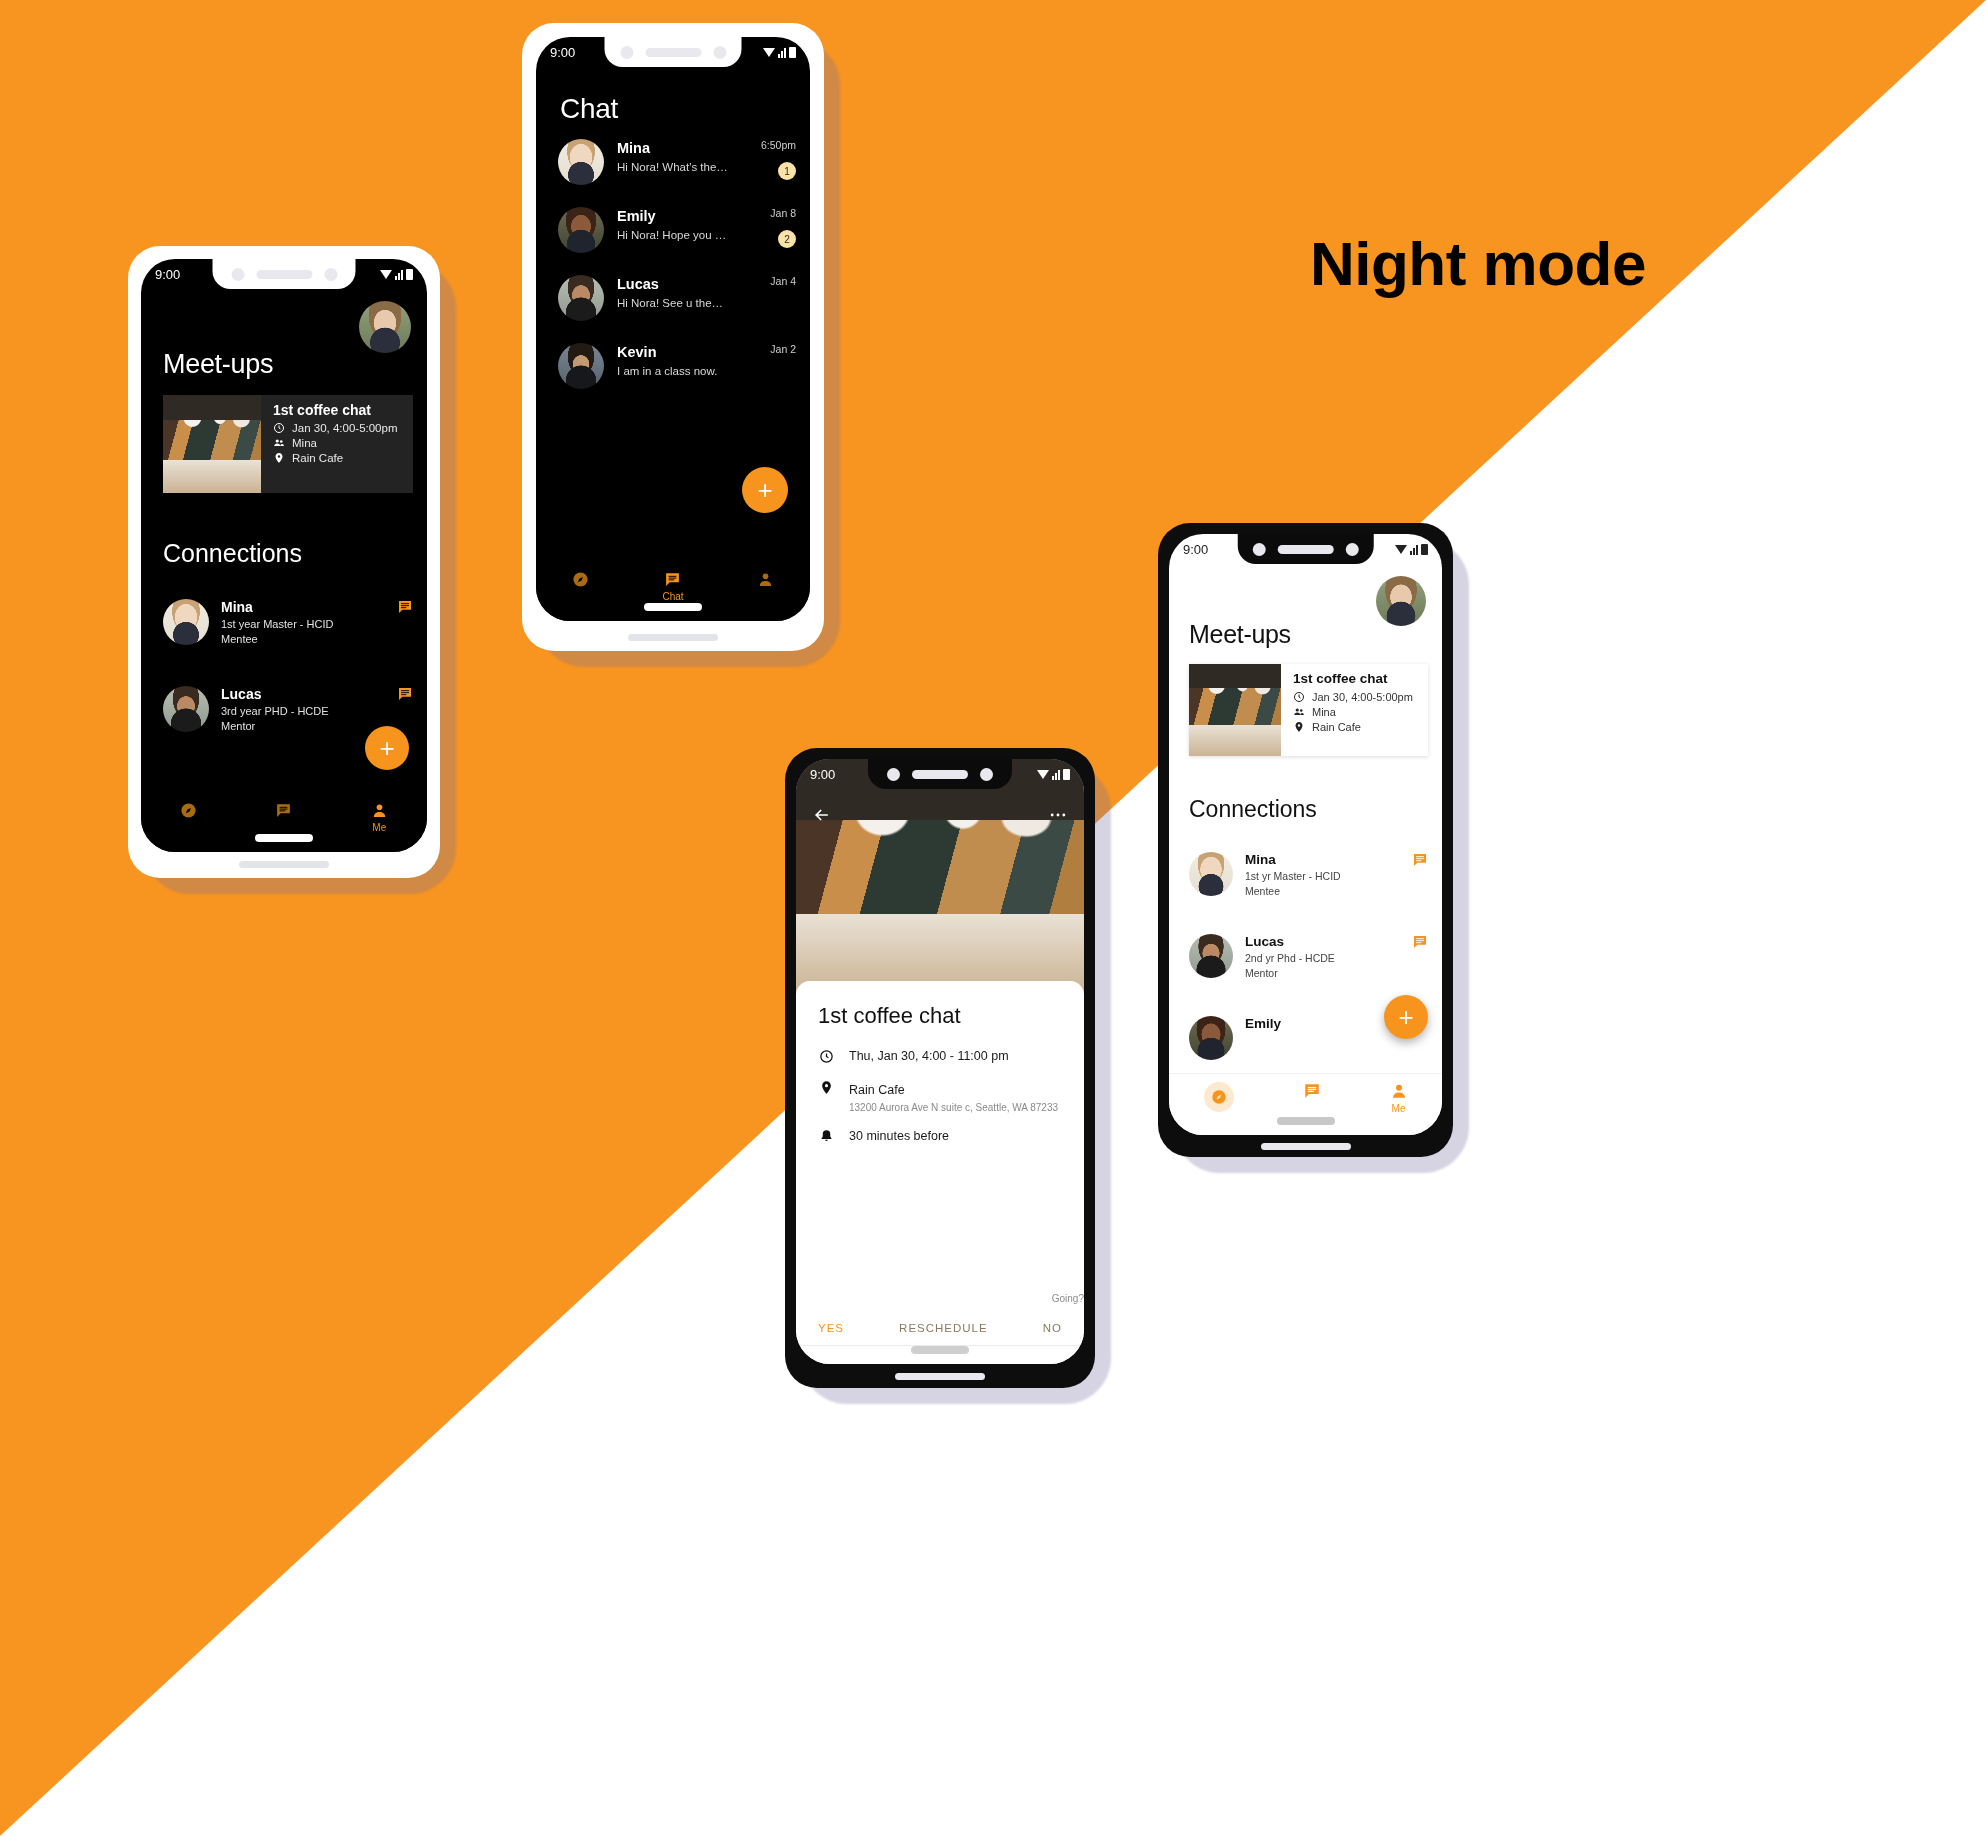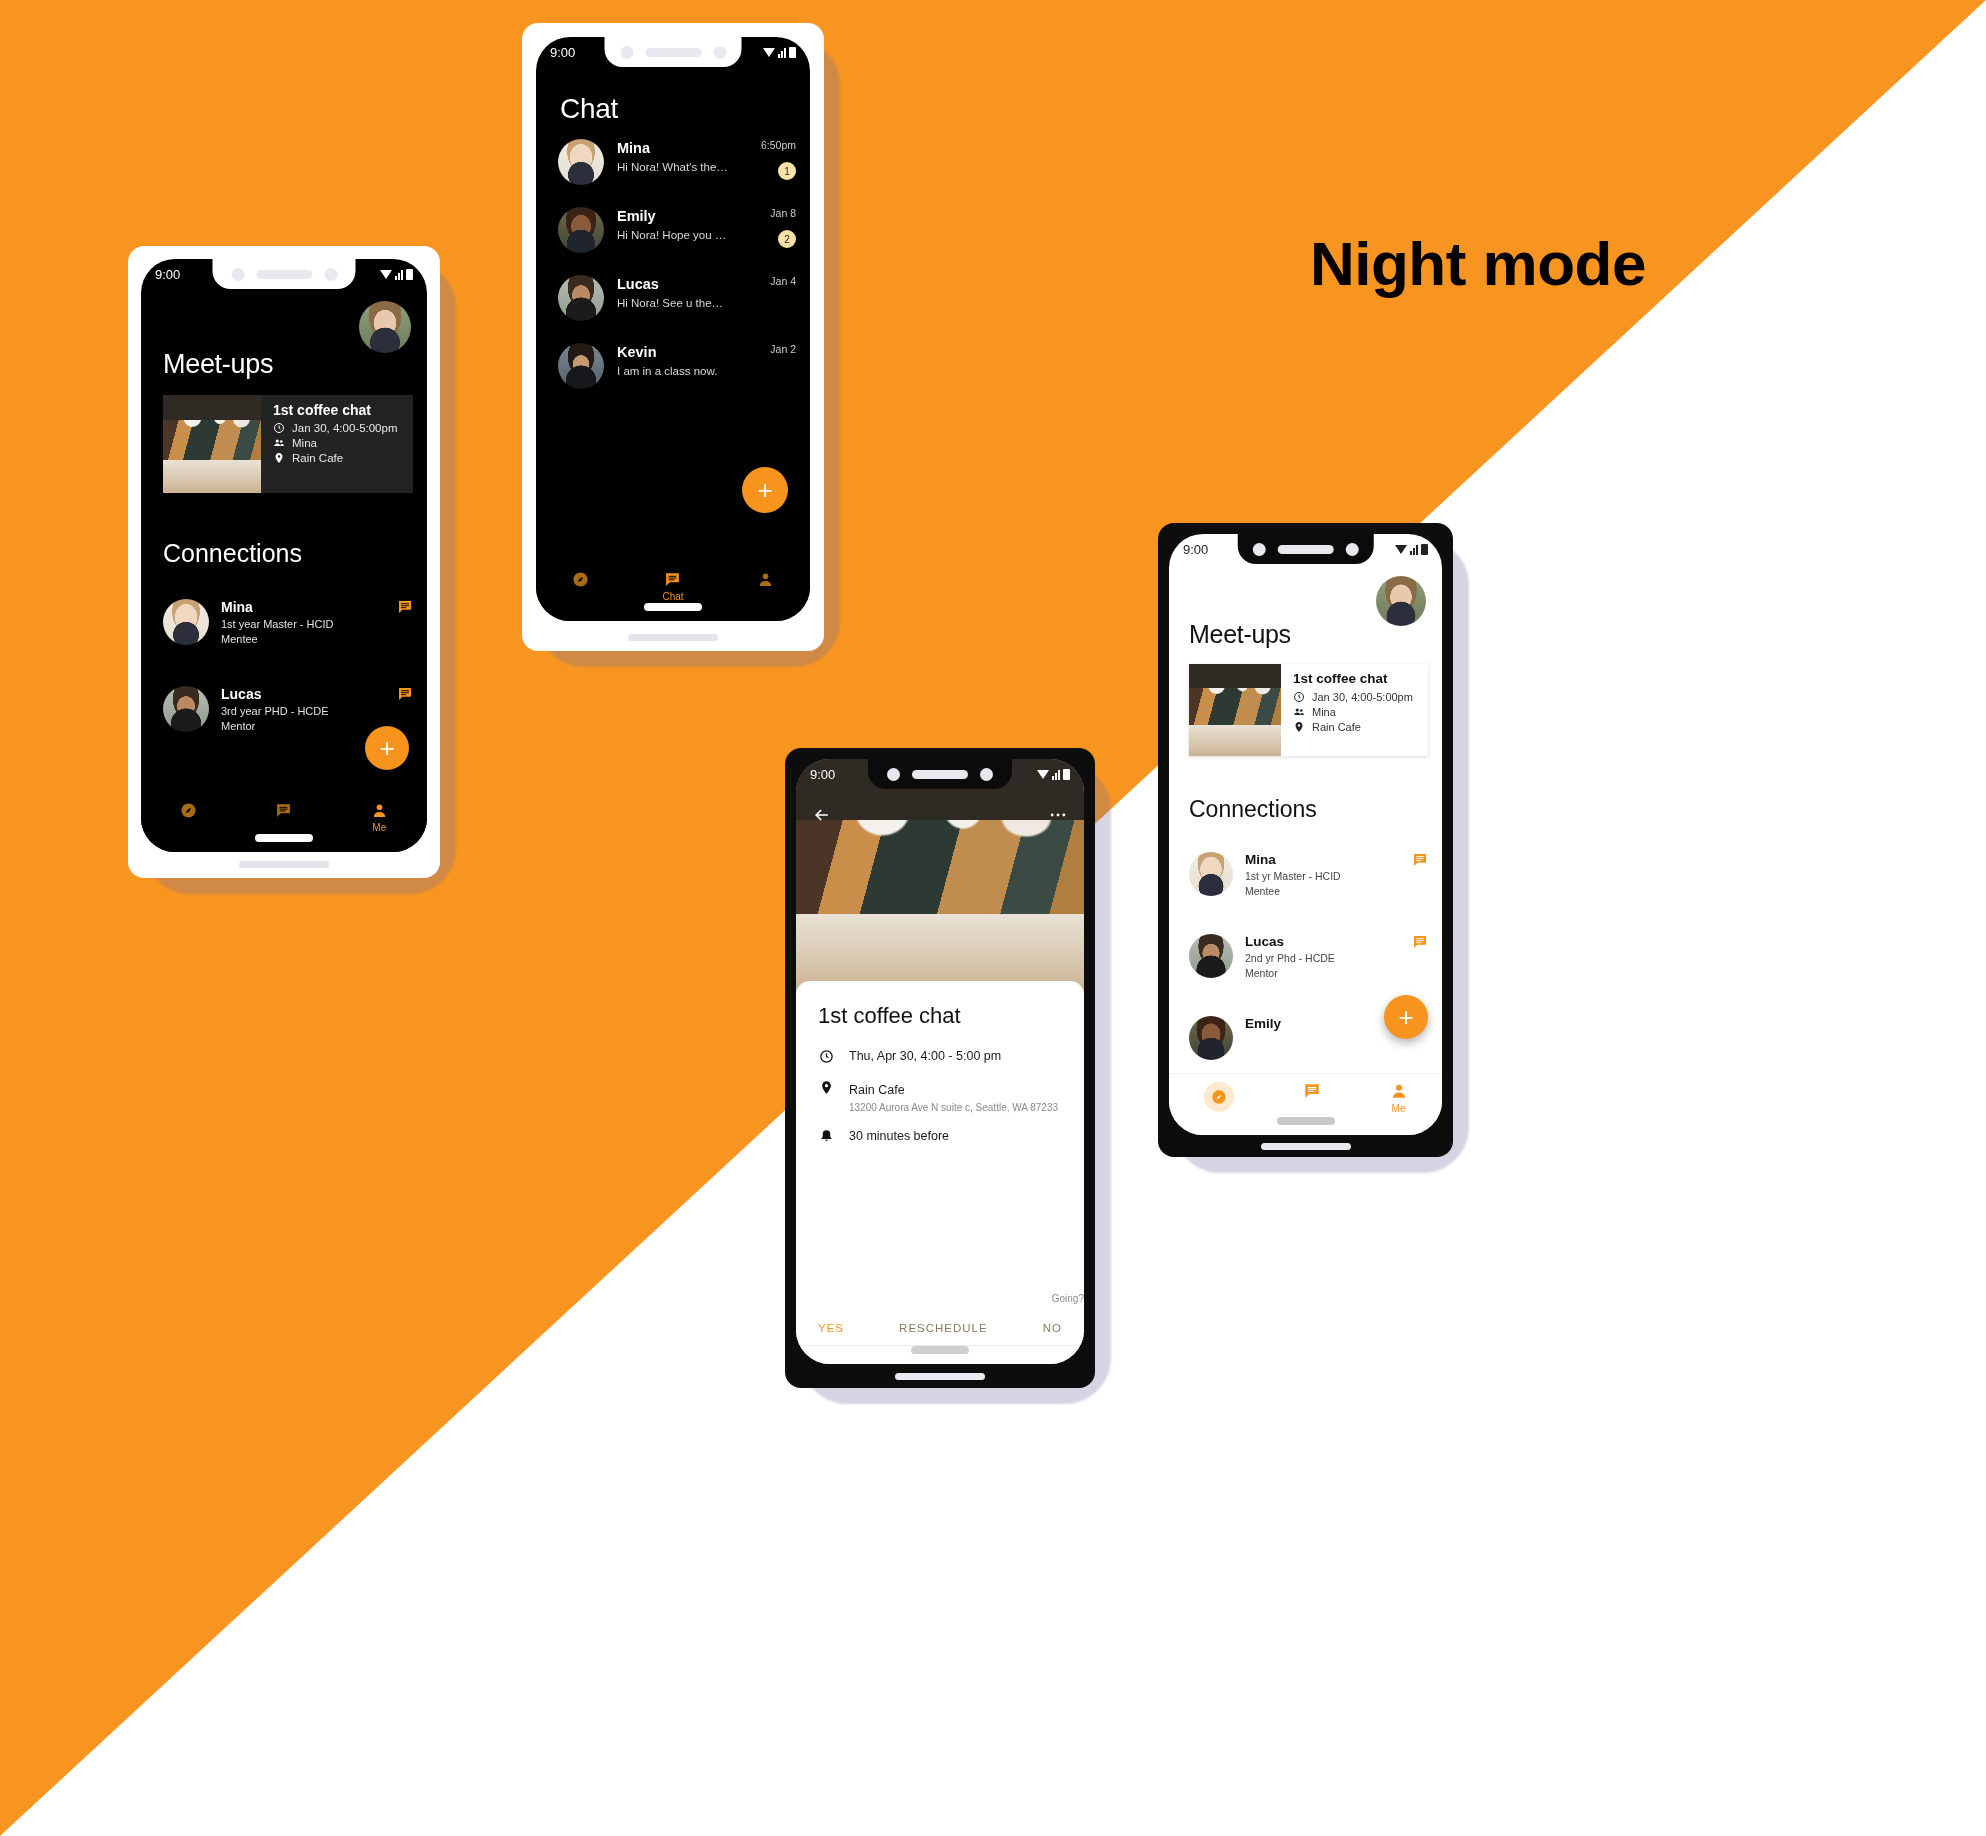"9:00" .phone .body { border-radius: 16px -> 32px }
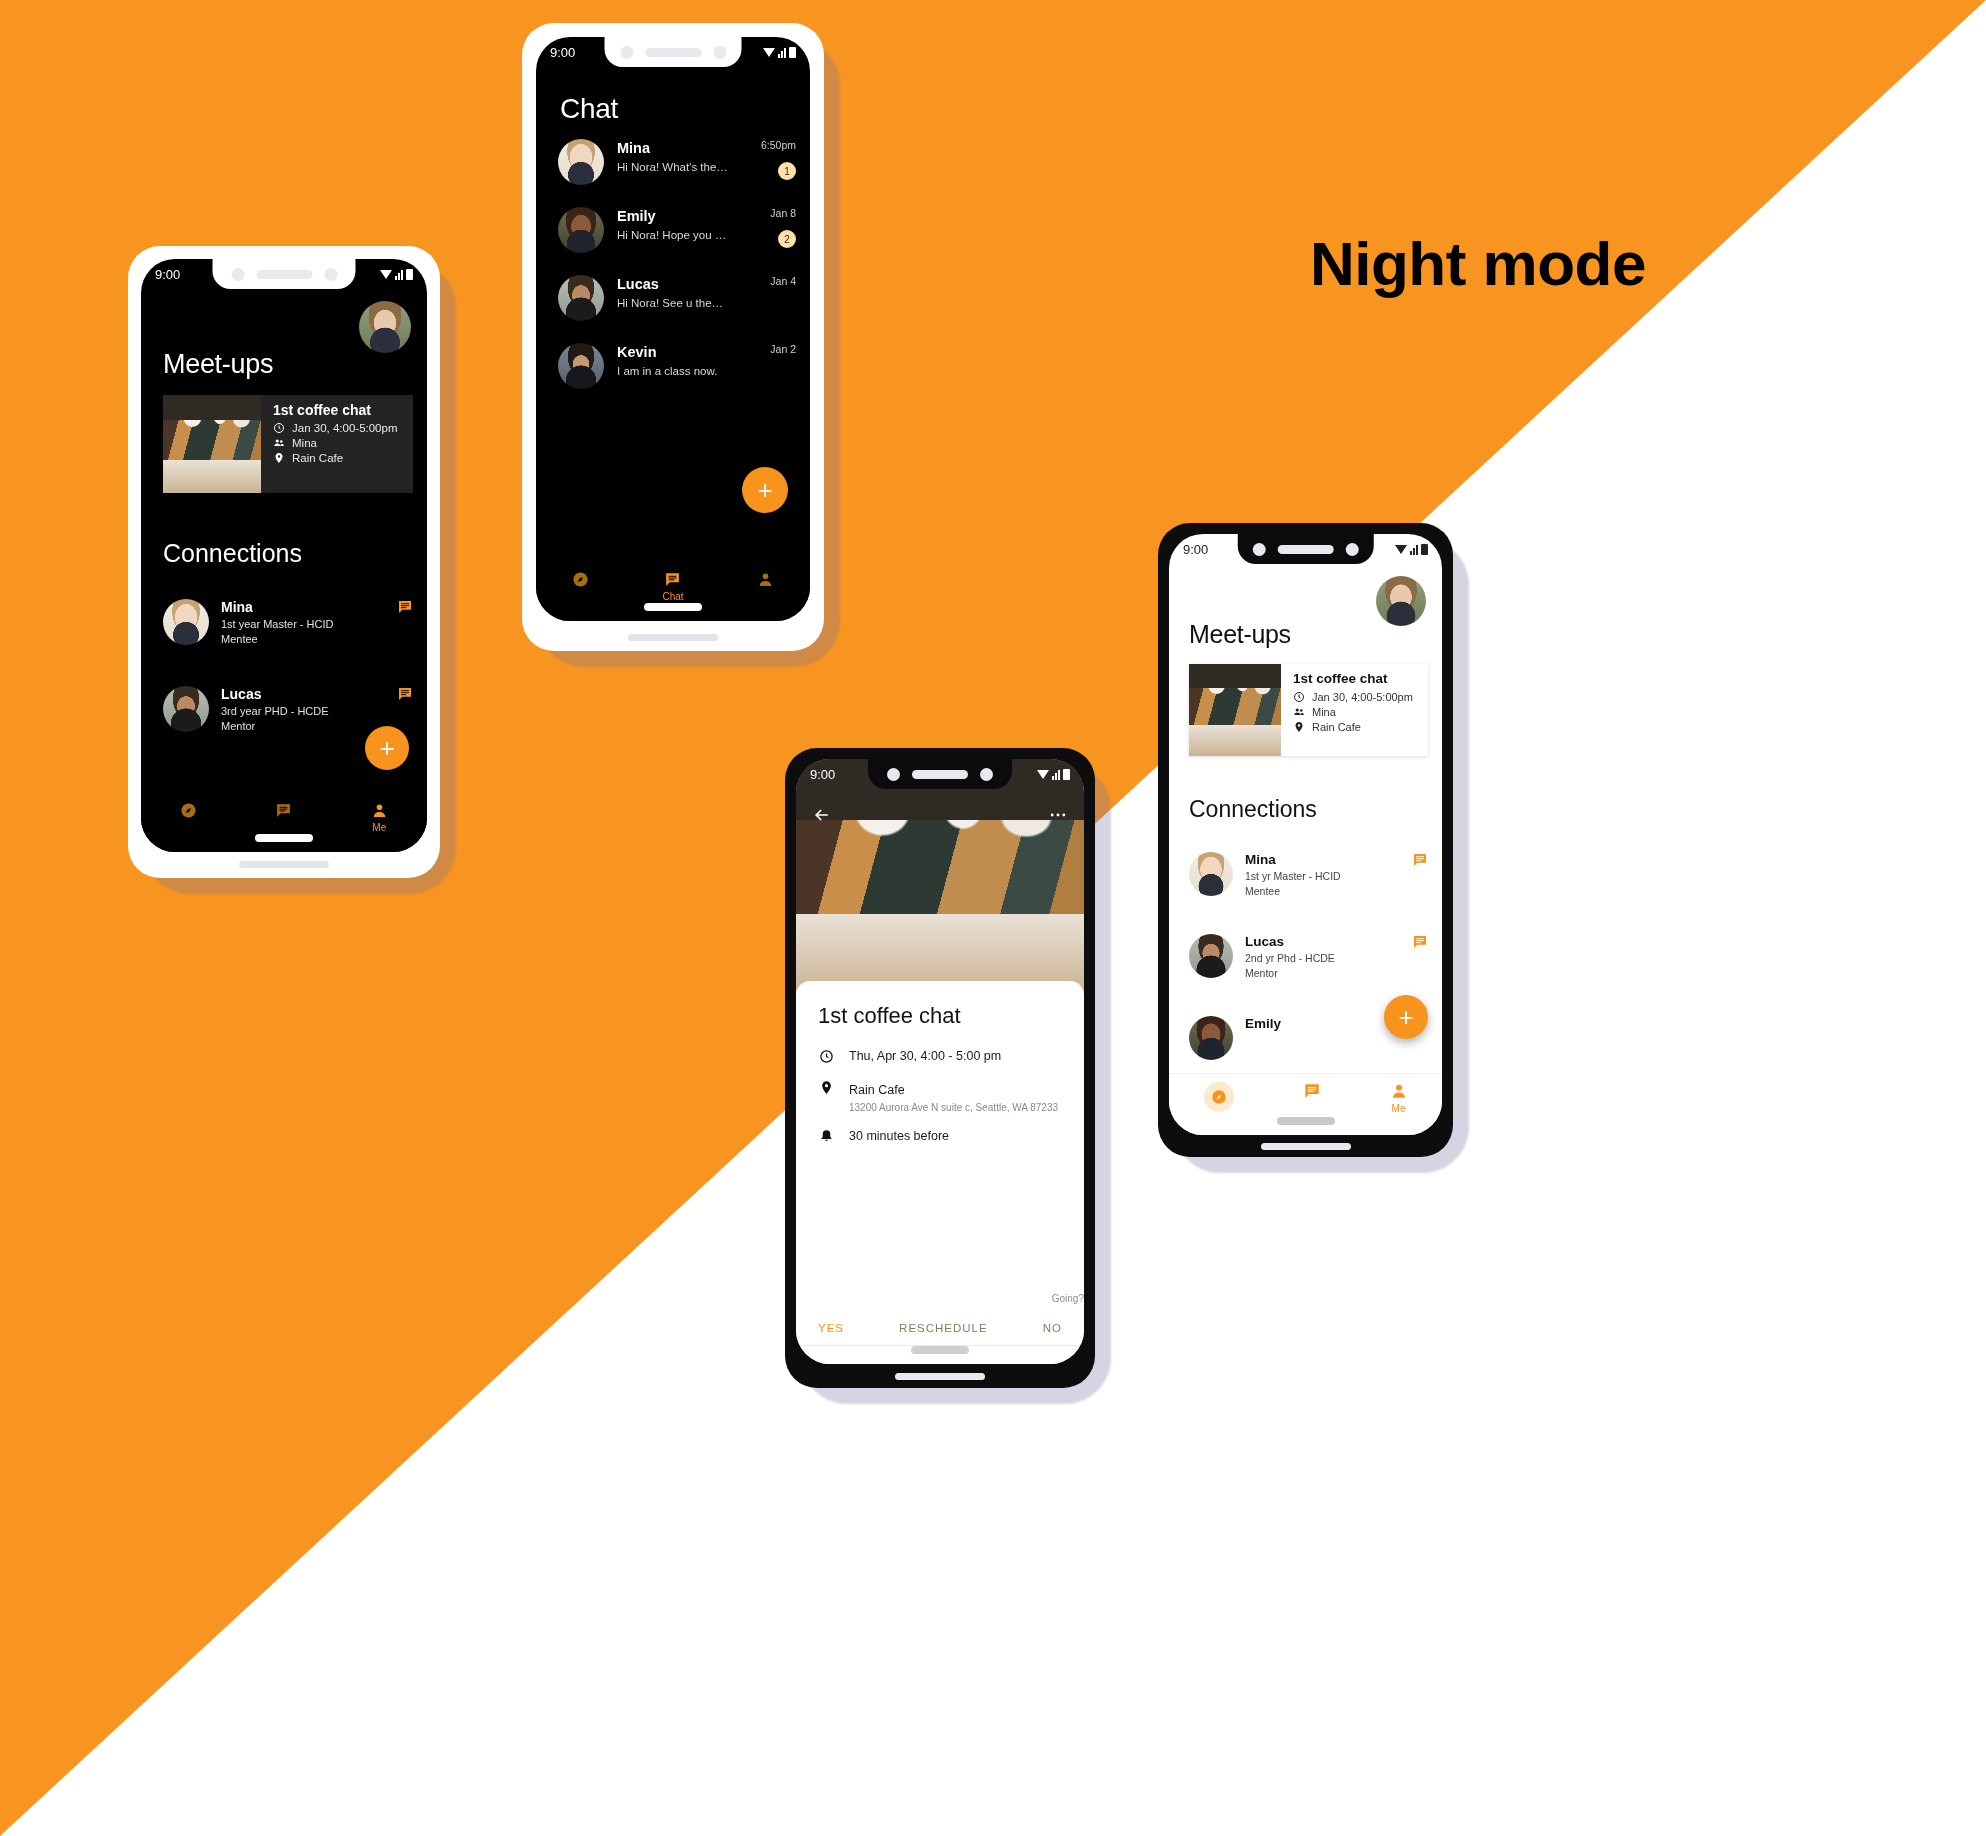"Thu, Apr 30, 4:00 -" span.ev-main { text: Apr 30, 4:00 - 5:00 -> Jan 30, 4:00 - 11:00 }
